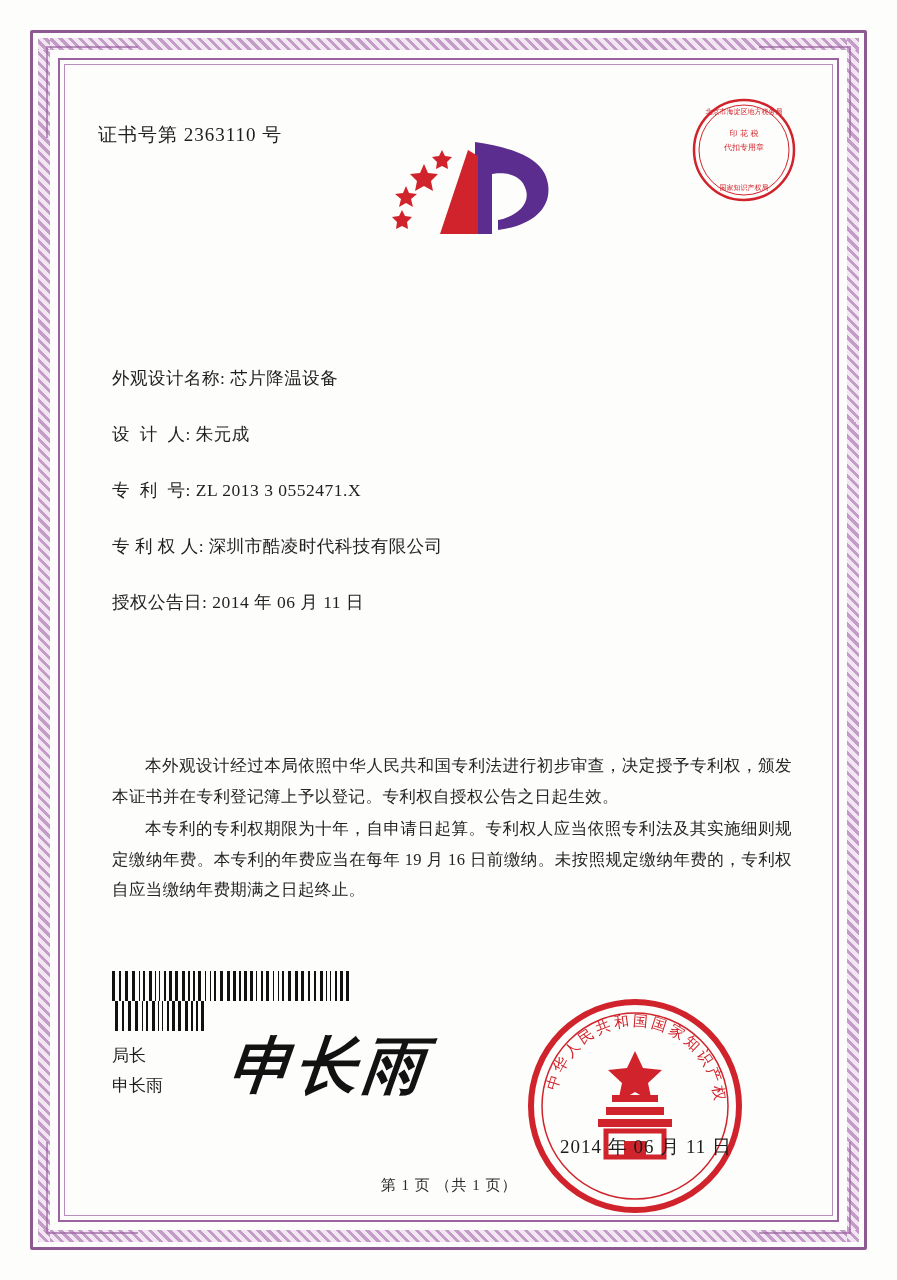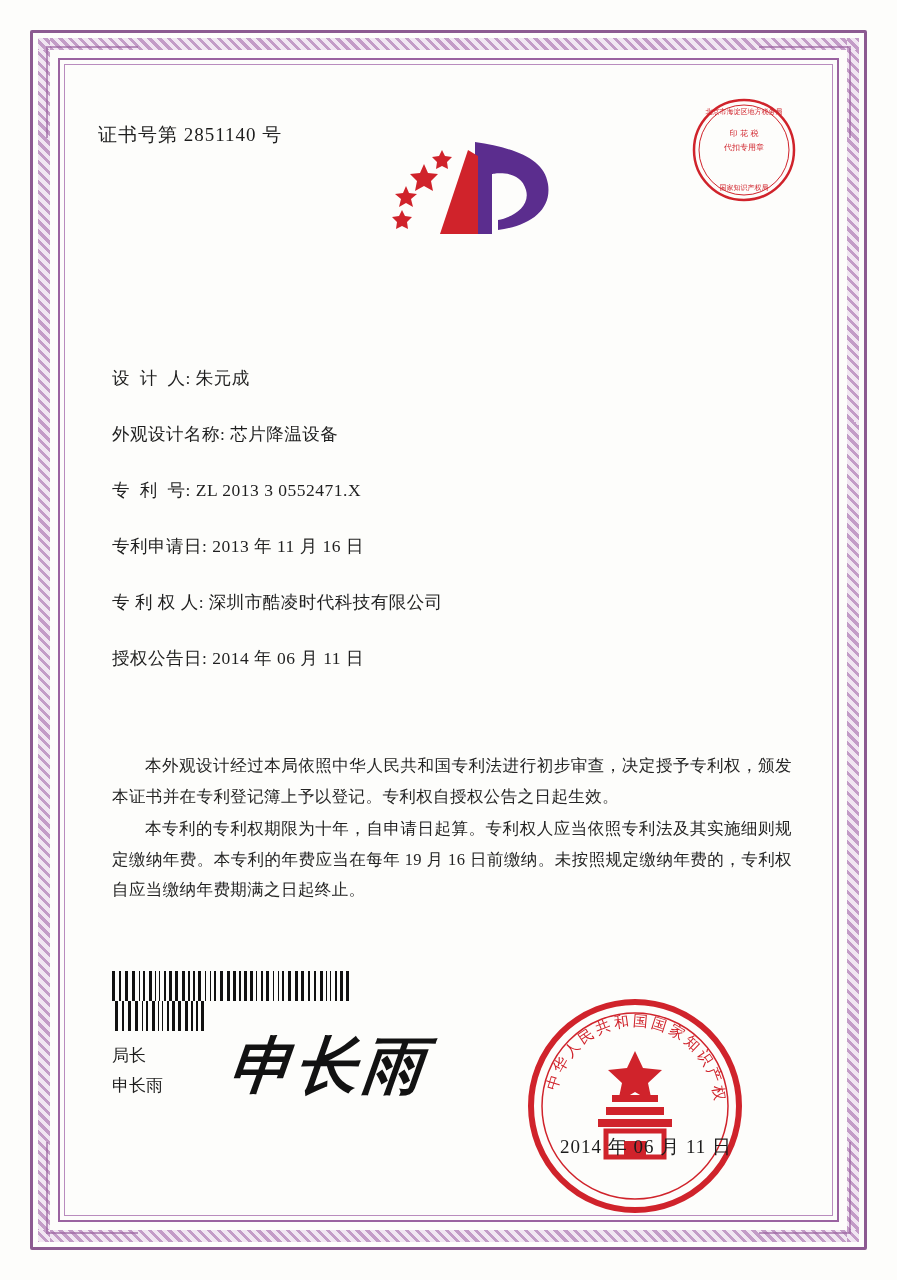"证书号第 2851140 号" div.cert-no { text: 2851140 -> 2363110 }
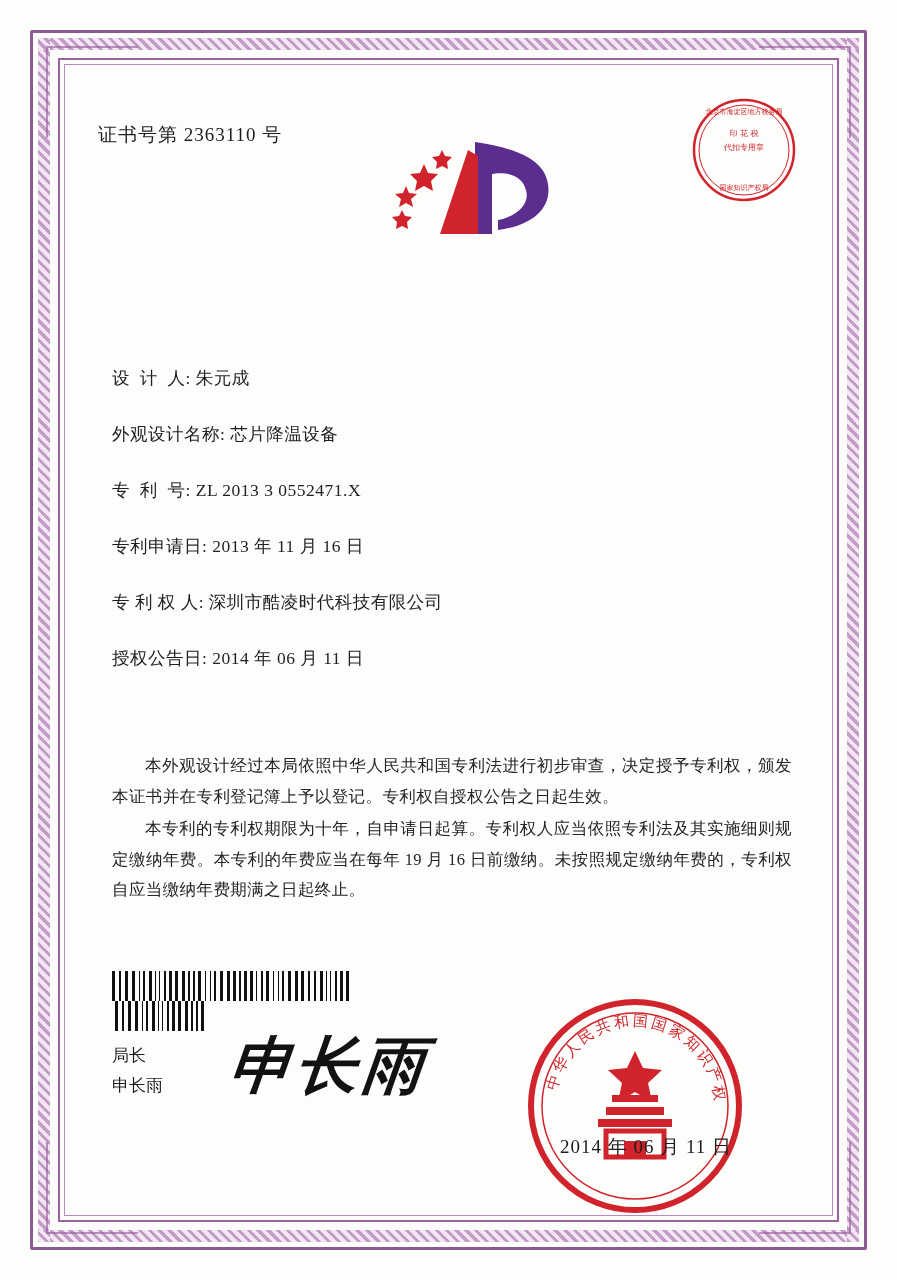"设 计 人: 朱元成" div.field { order: before "外观设计名称: 芯片降温设备" -> after "外观设计名称: 芯片降温设备" }
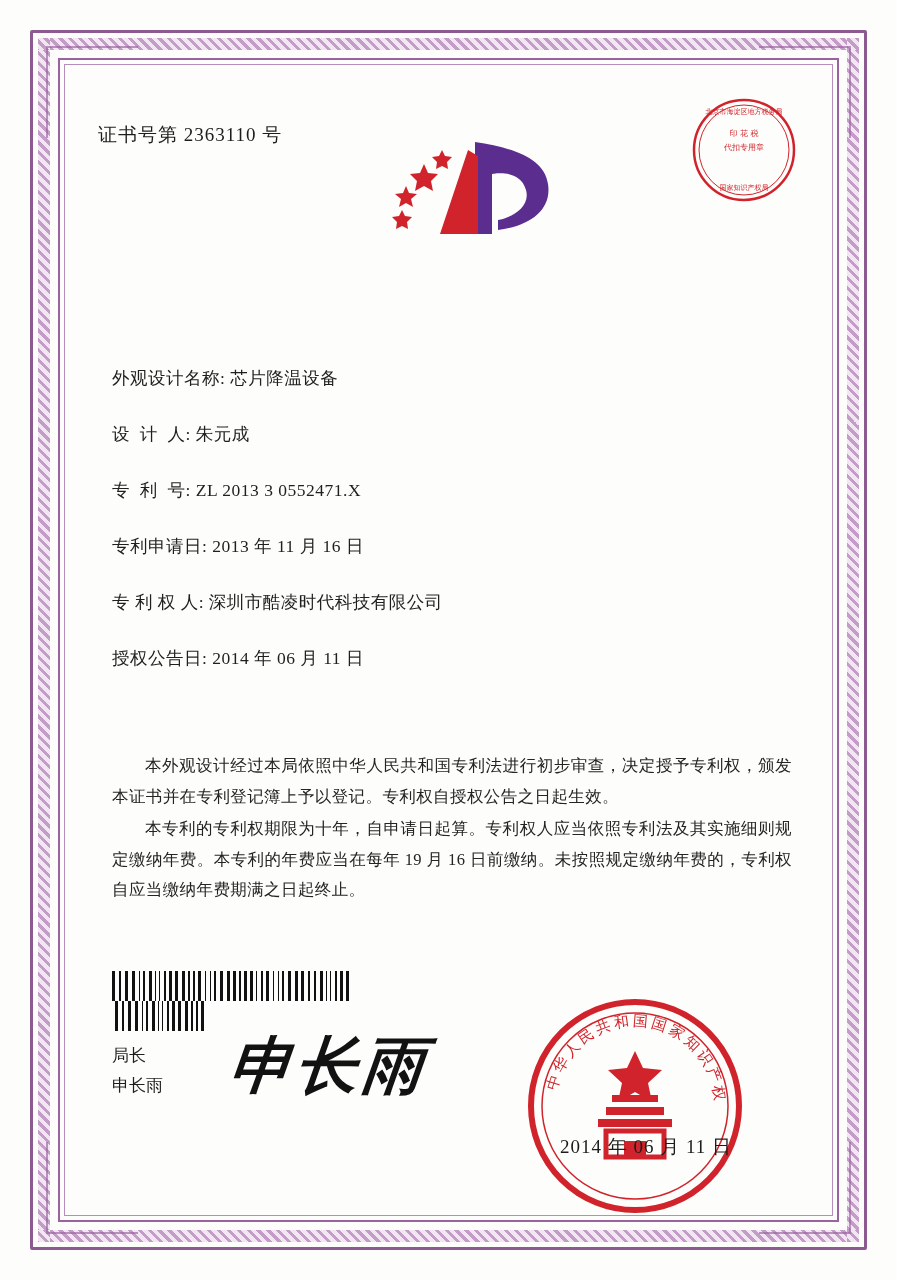"专利申请日: 2013 年 11 月" div.field { html: <div>专利申请日: 2013 年 11 月 16 日</div> -> none }
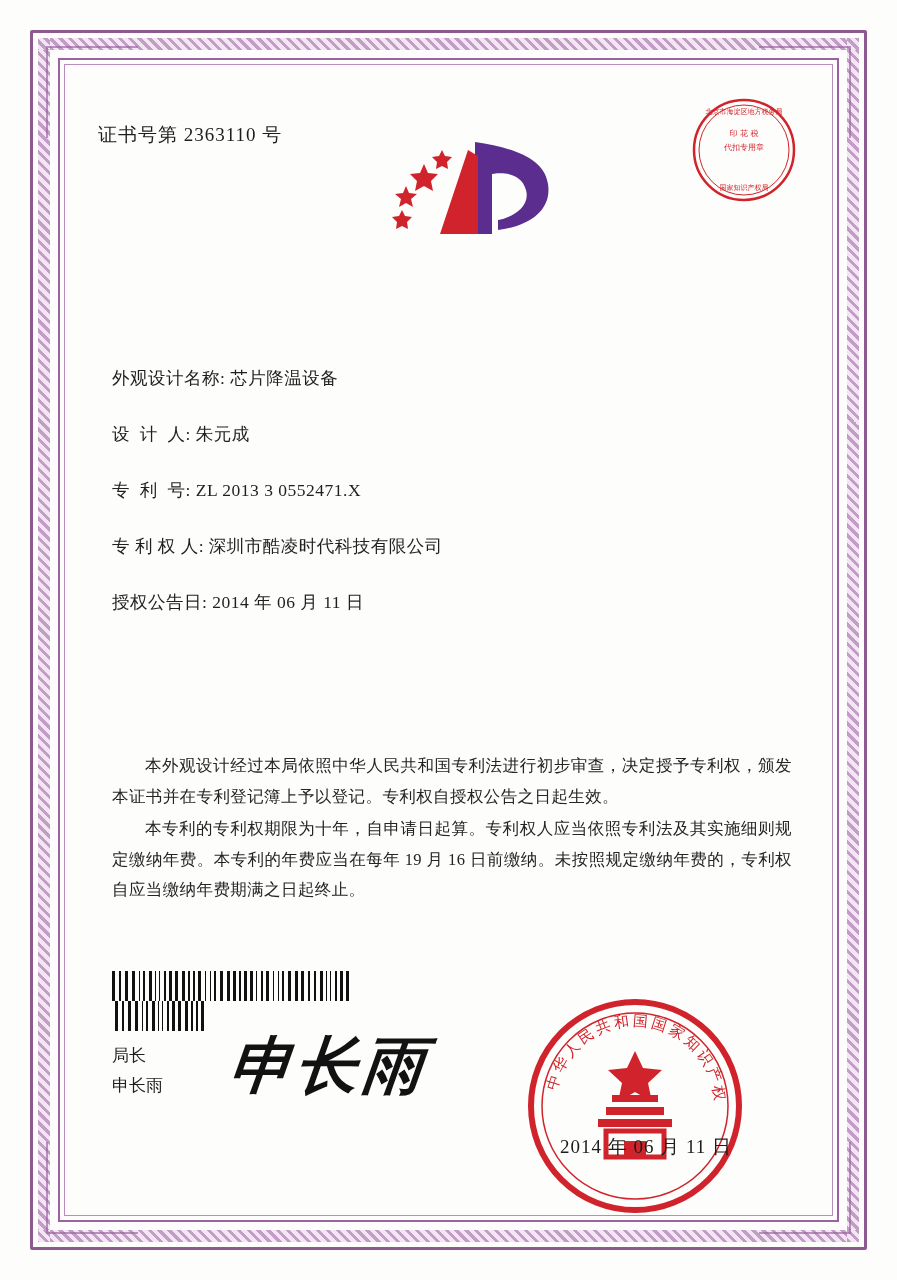"第 1 页 （共 1" div.footer { html: none -> <div>第 1 页 （共 1 页）</div> }
